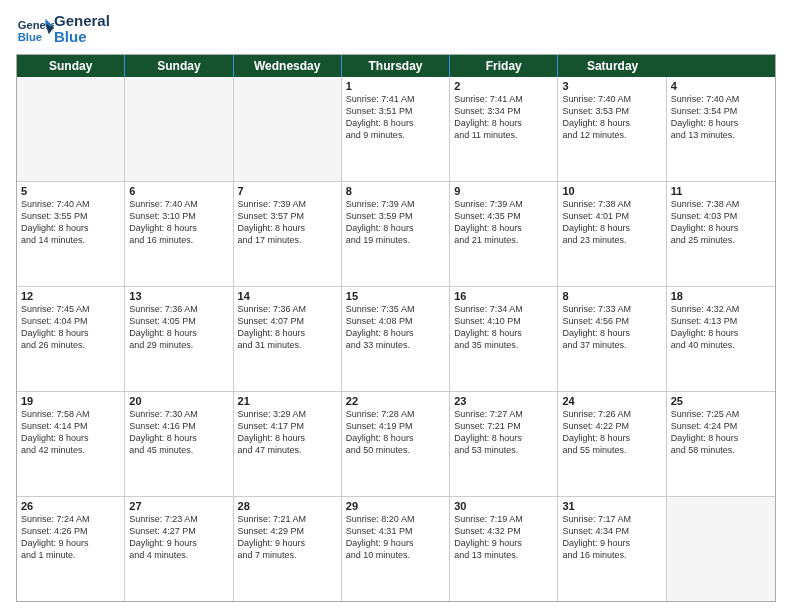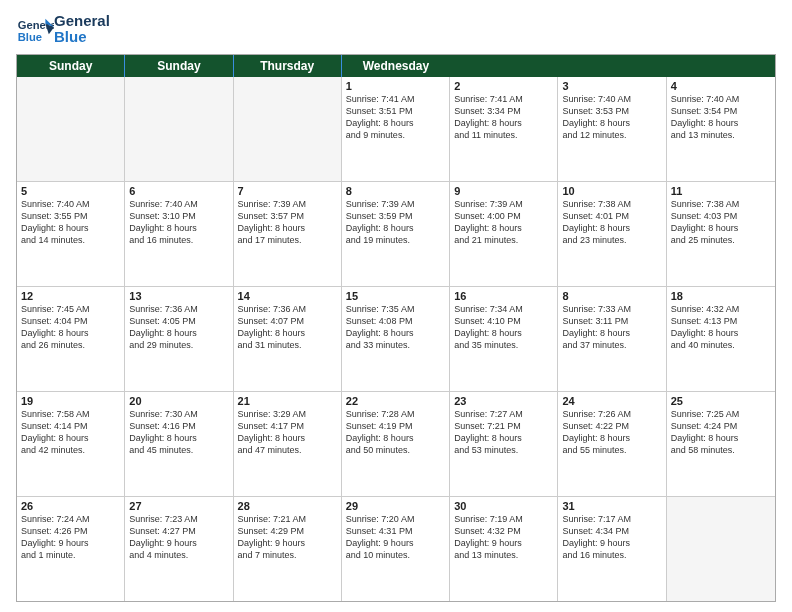"Thursday" div.cal-header-cell { order: before "Wednesday" -> after "Wednesday" }
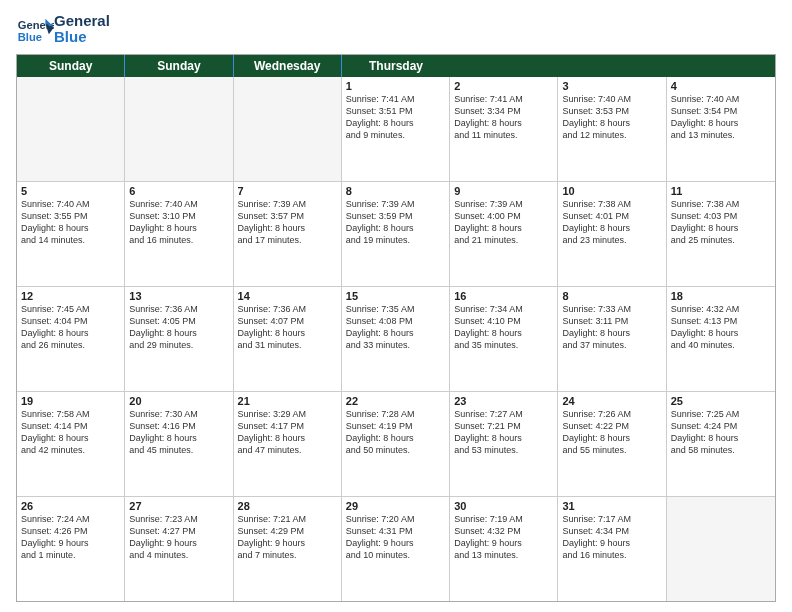"Friday" div.cal-header-cell { html: none -> <div>Friday</div> }
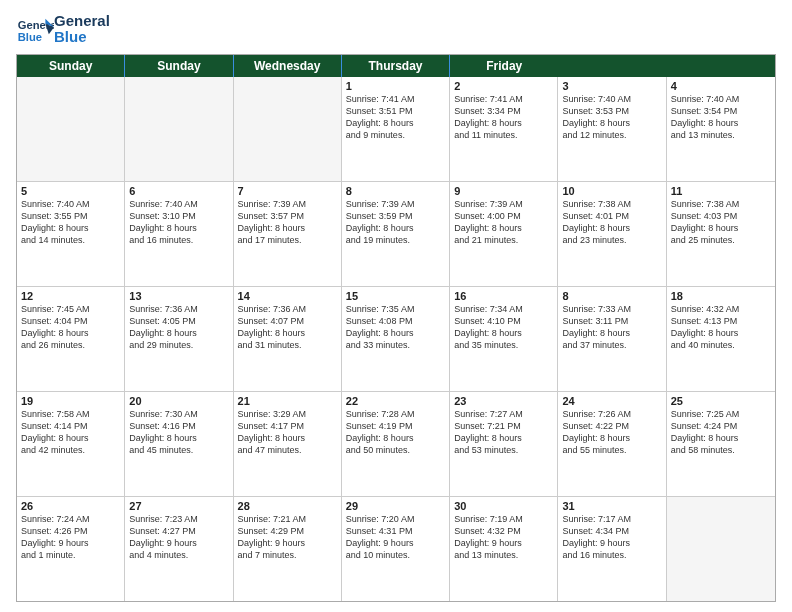"Saturday" div.cal-header-cell { html: none -> <div>Saturday</div> }
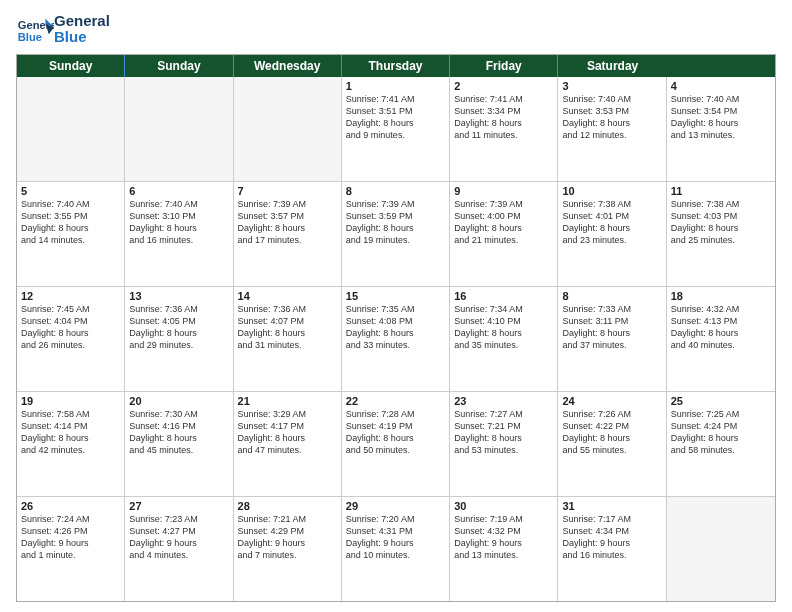"Sunset: 4:00 PM" p { text: 4:00 -> 4:35 }
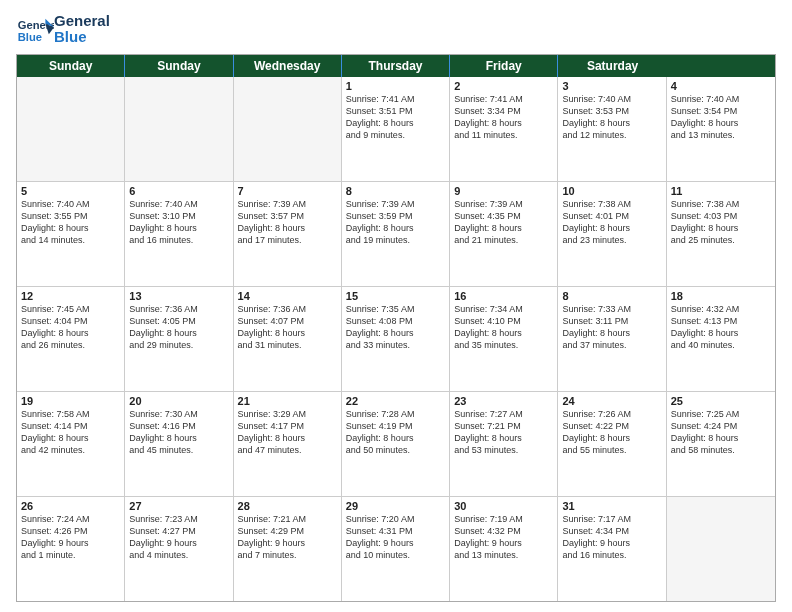"Sunset: 3:11 PM" p { text: 3:11 -> 4:56 }
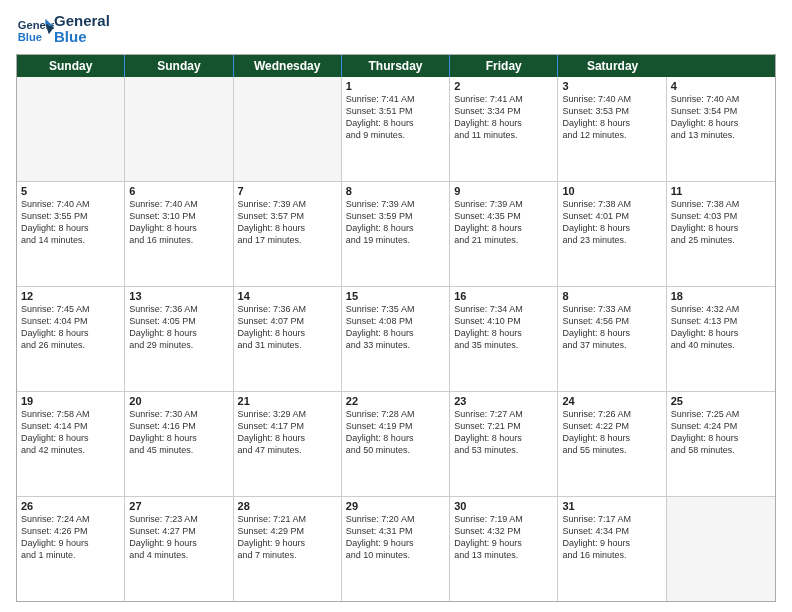"Sunrise: 7:20 AM" p { text: 7:20 -> 8:20 }
